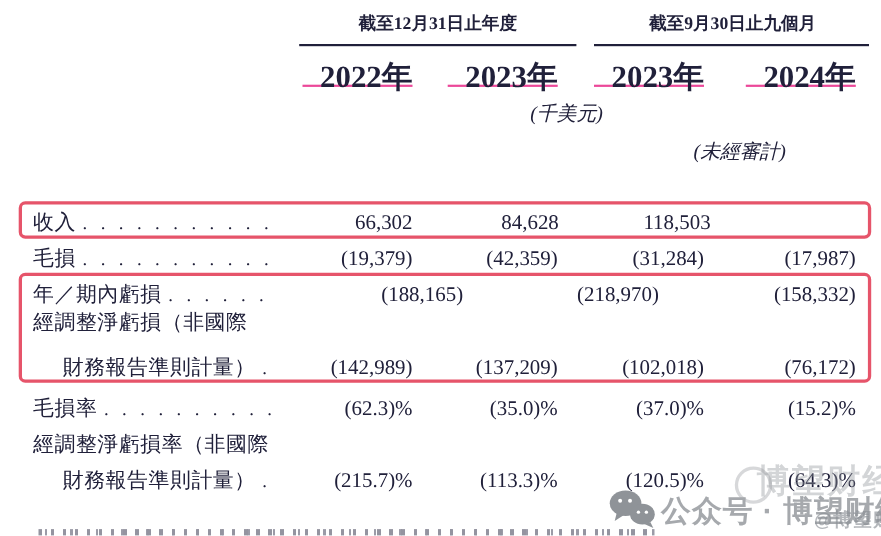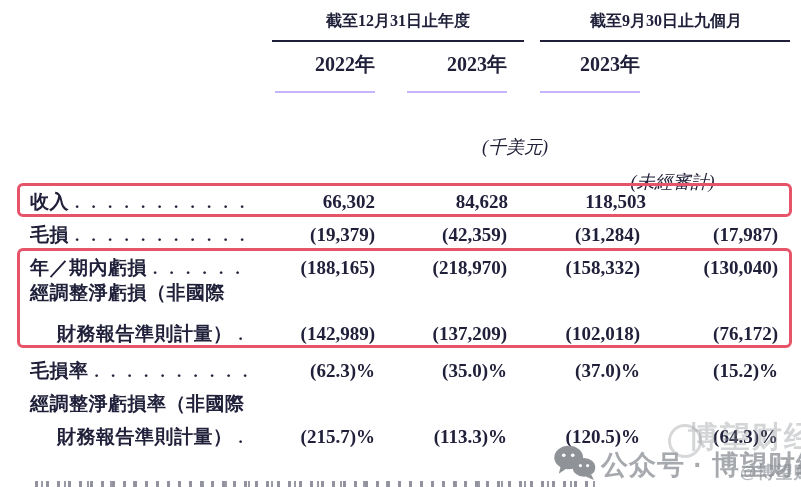"2022年" .year-cell { border-bottom: 2px solid #c4b5fd -> 2px solid #ec4899; font-size: 20px -> 28px; padding-bottom: 16px -> 2px }
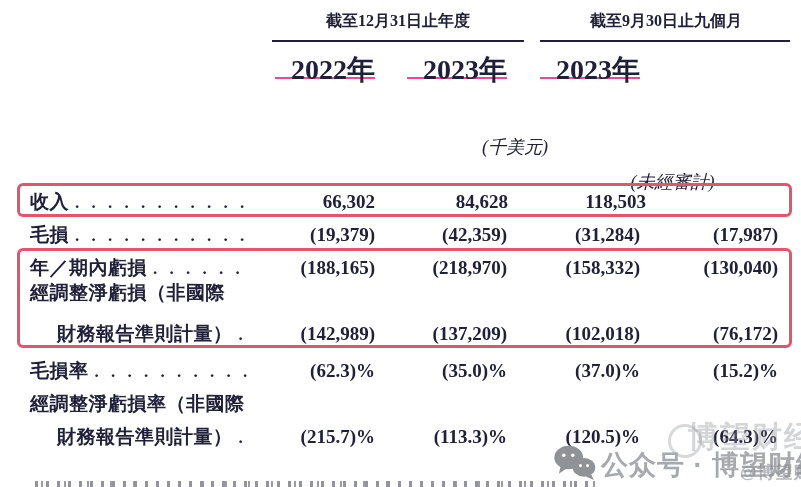"2024年" div.year-cell { html: none -> <div>2024年</div> }
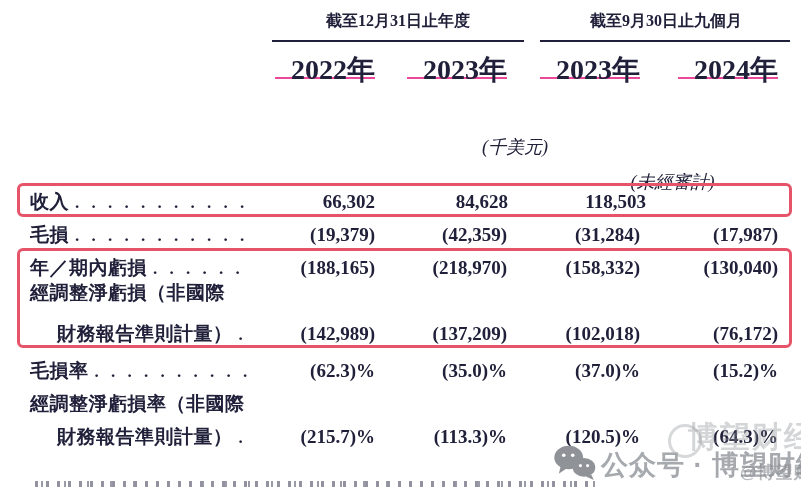"(千美元)" .note { margin-top: 44px -> none }
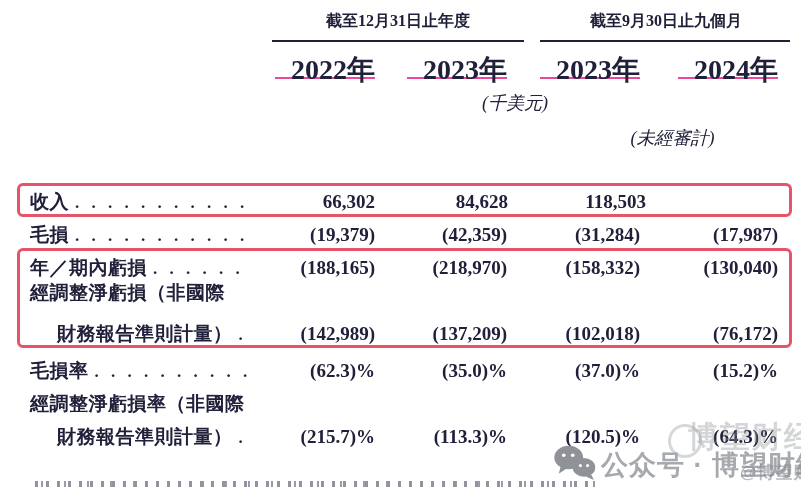"收入" .row { font-weight: bold -> none }
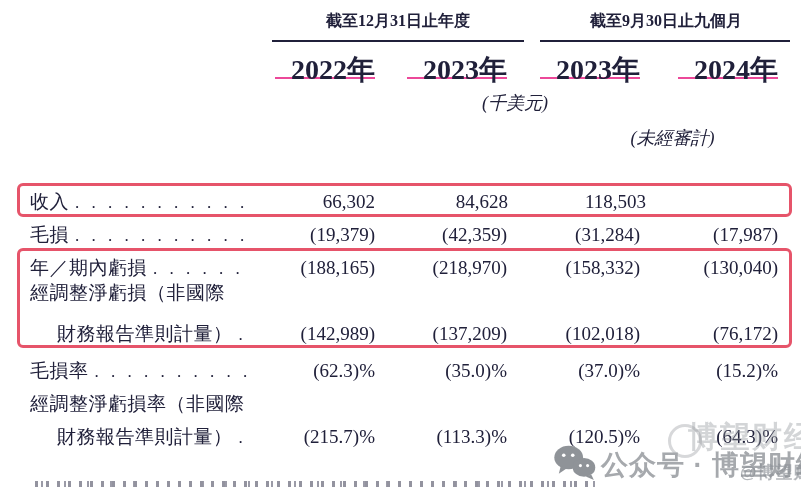"(130,040)" div.cell { html: <div>(130,040)</div> -> none }
